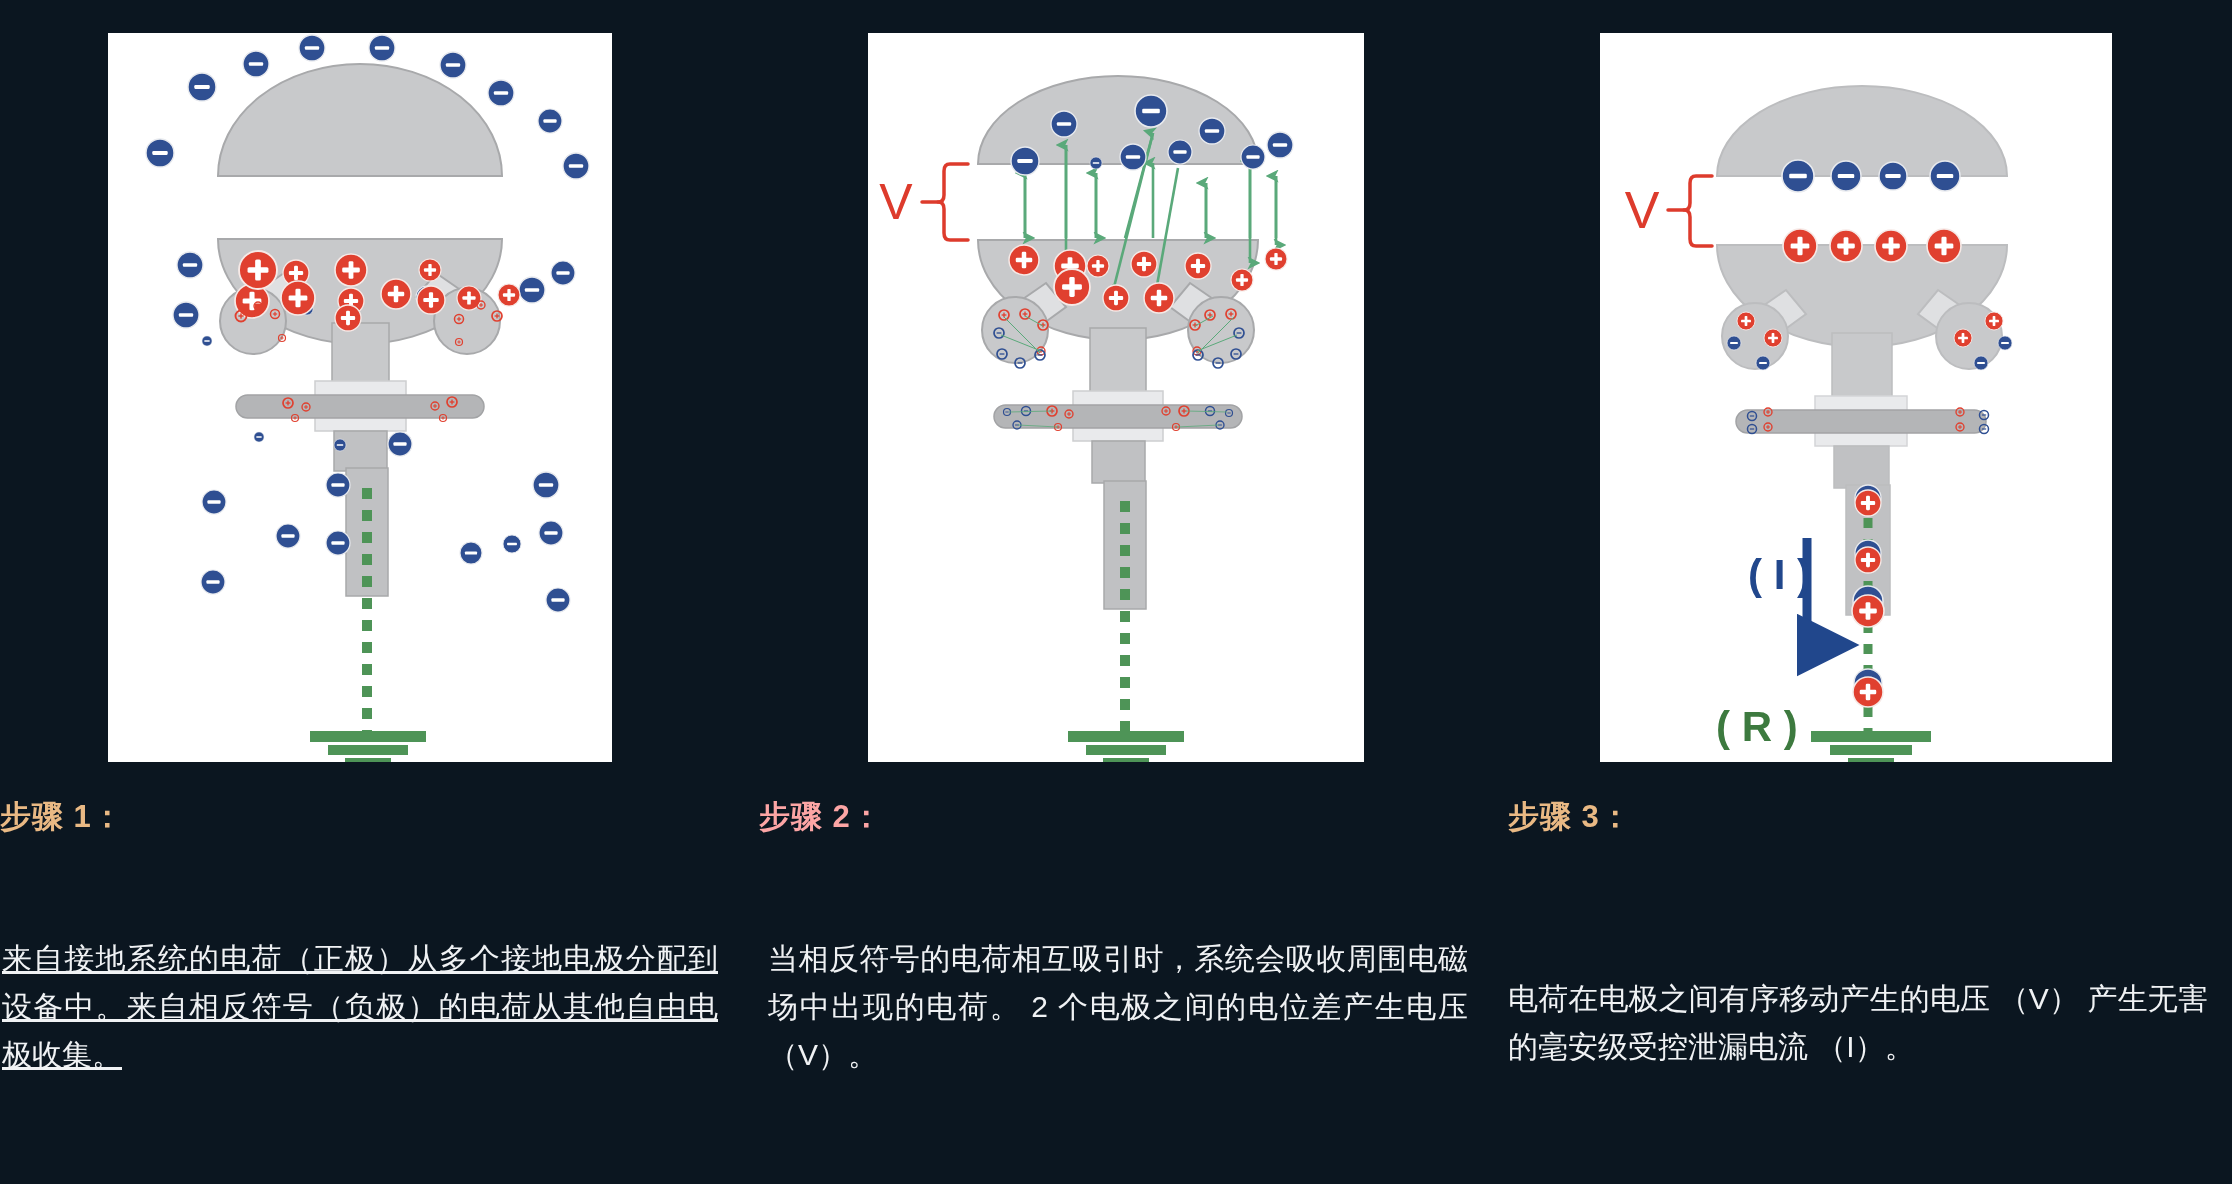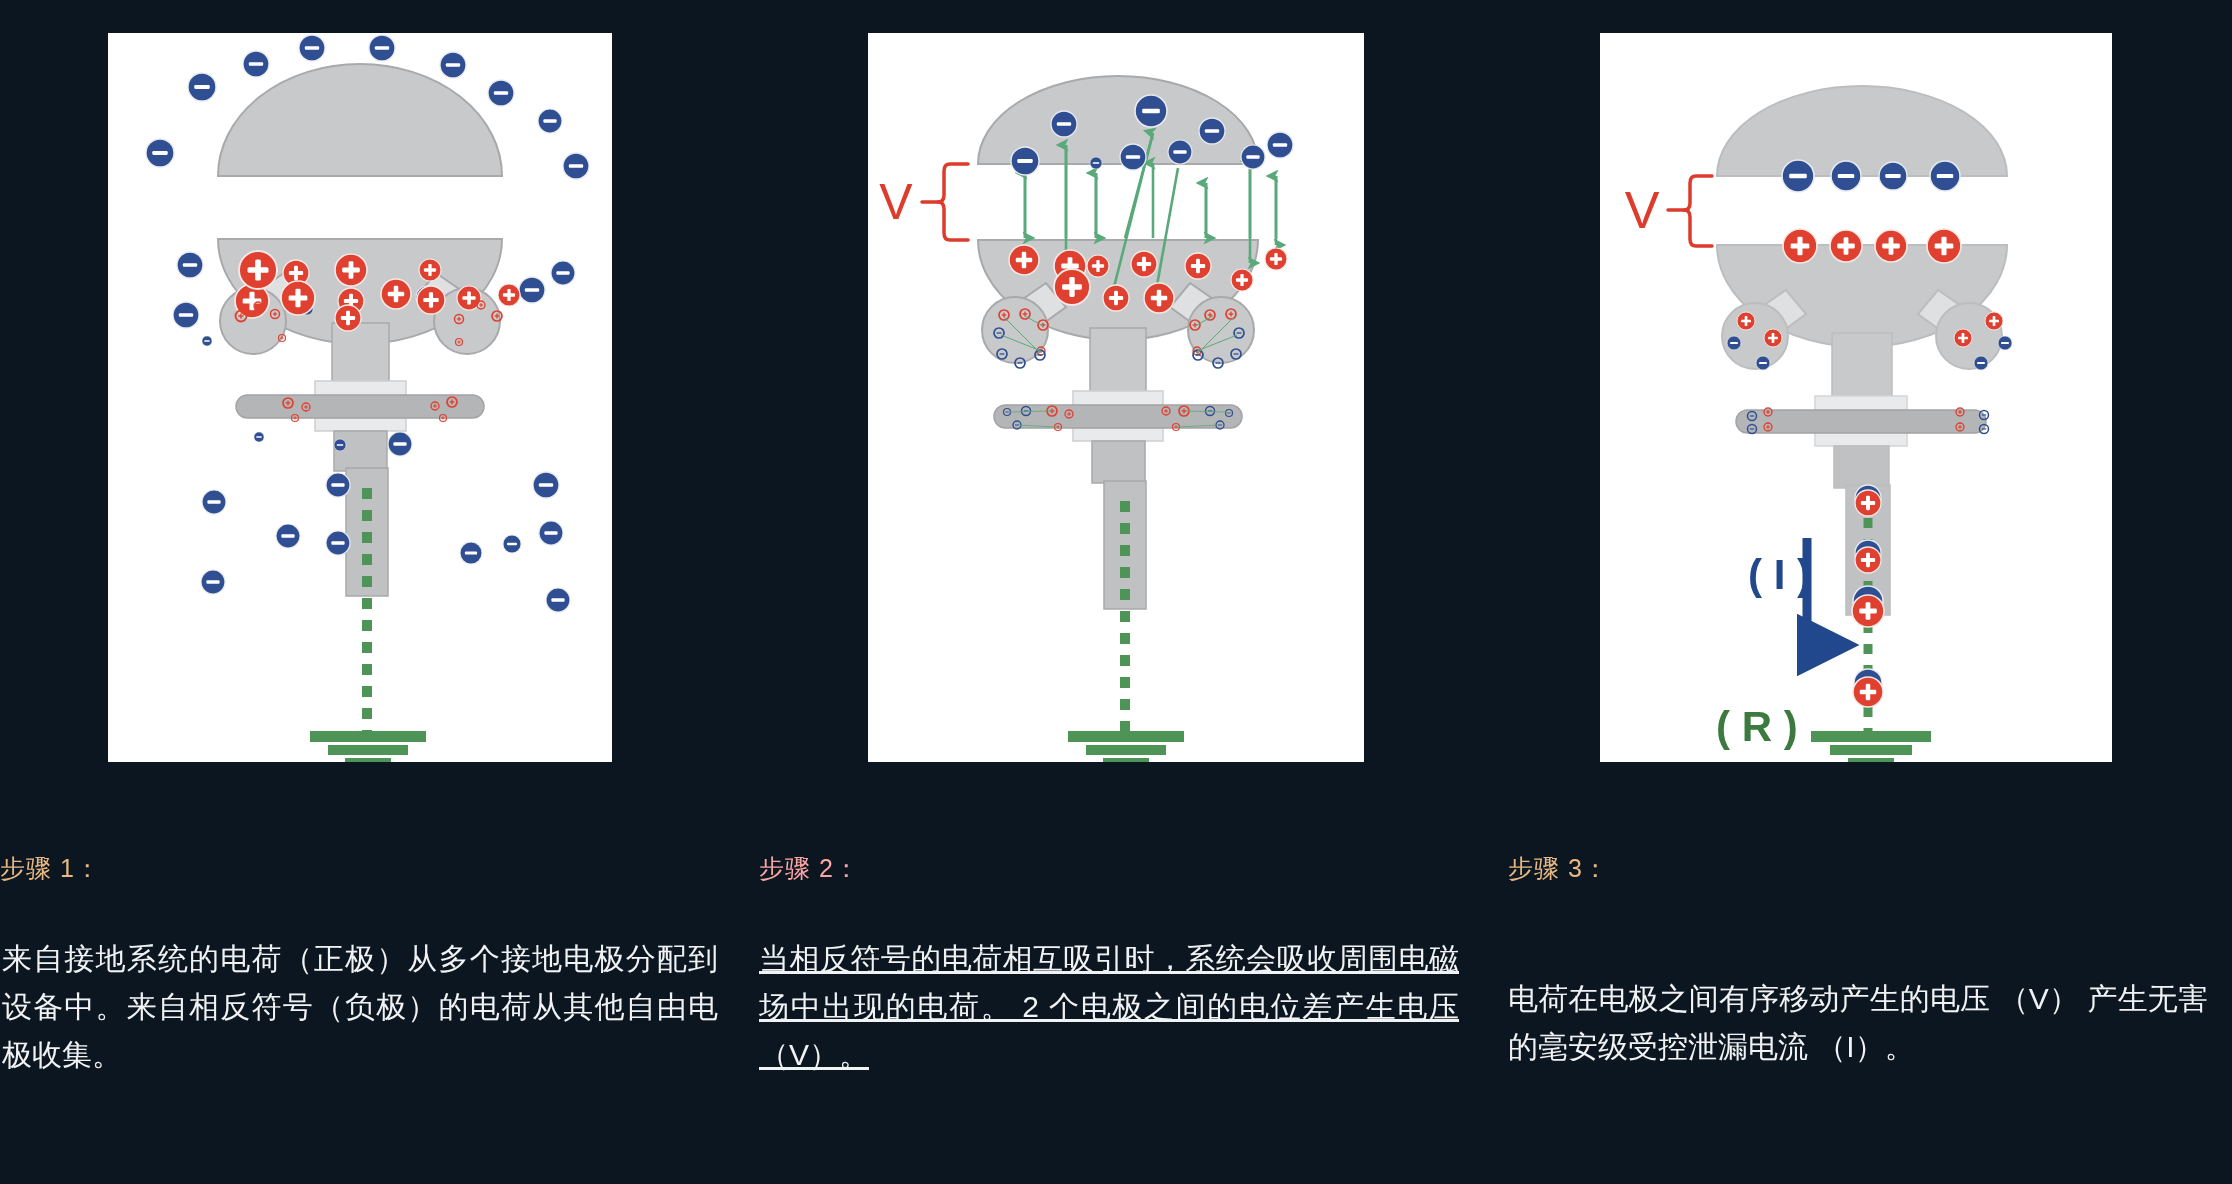"步骤 1：" .step-title { font-size: 25px -> 31px; font-weight: normal -> bold; top: 852px -> 796px }
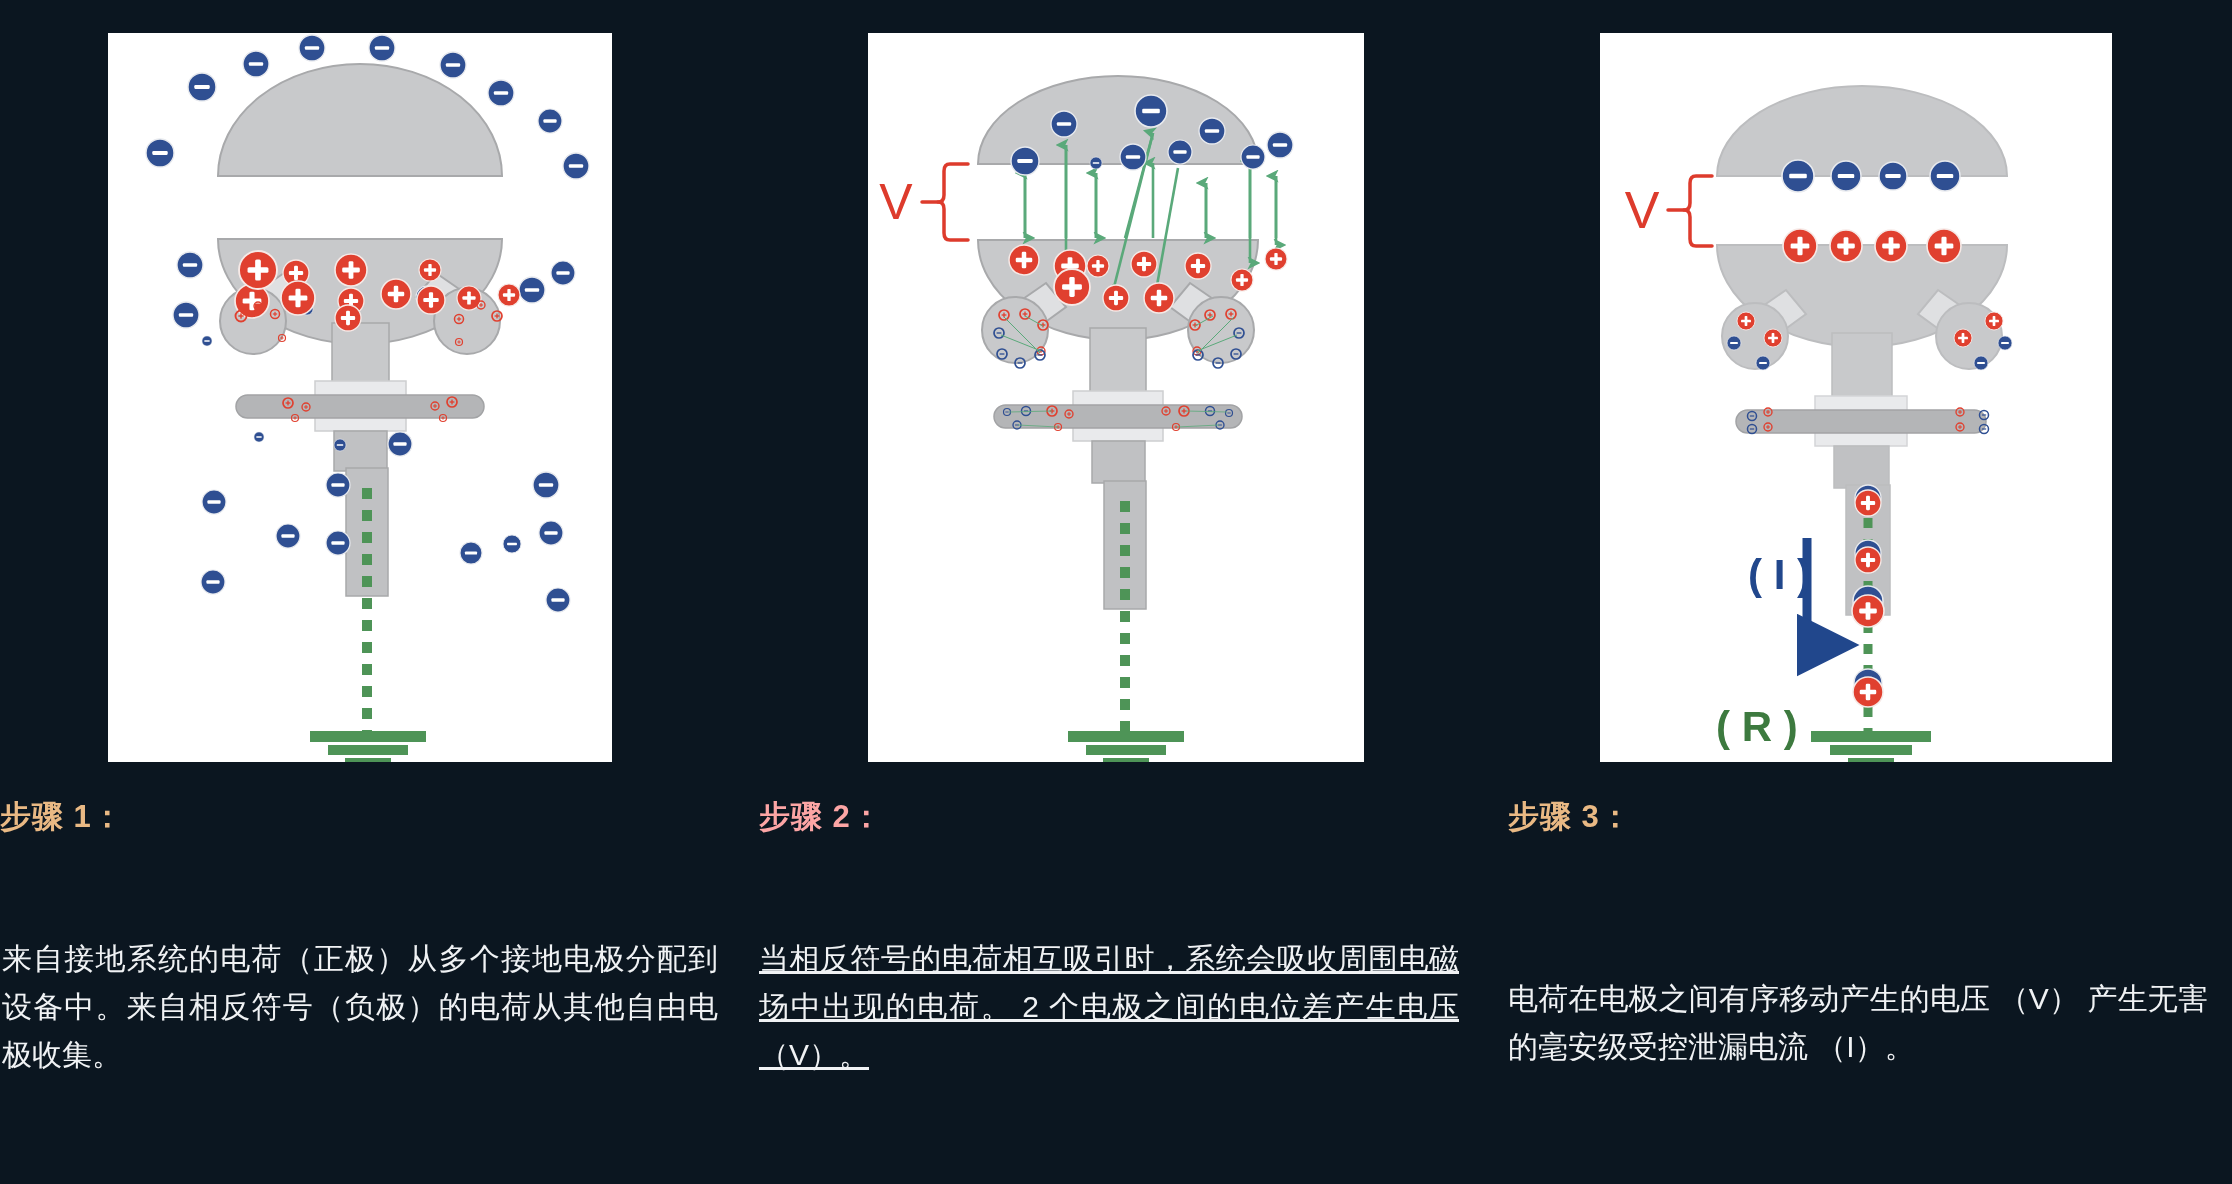"来自接地系统的电荷（正极）从多个接地电极分配到设备中。来自相反符号（负极）的电荷" .col:nth-child(1) .step-body { text-decoration: none -> underline }
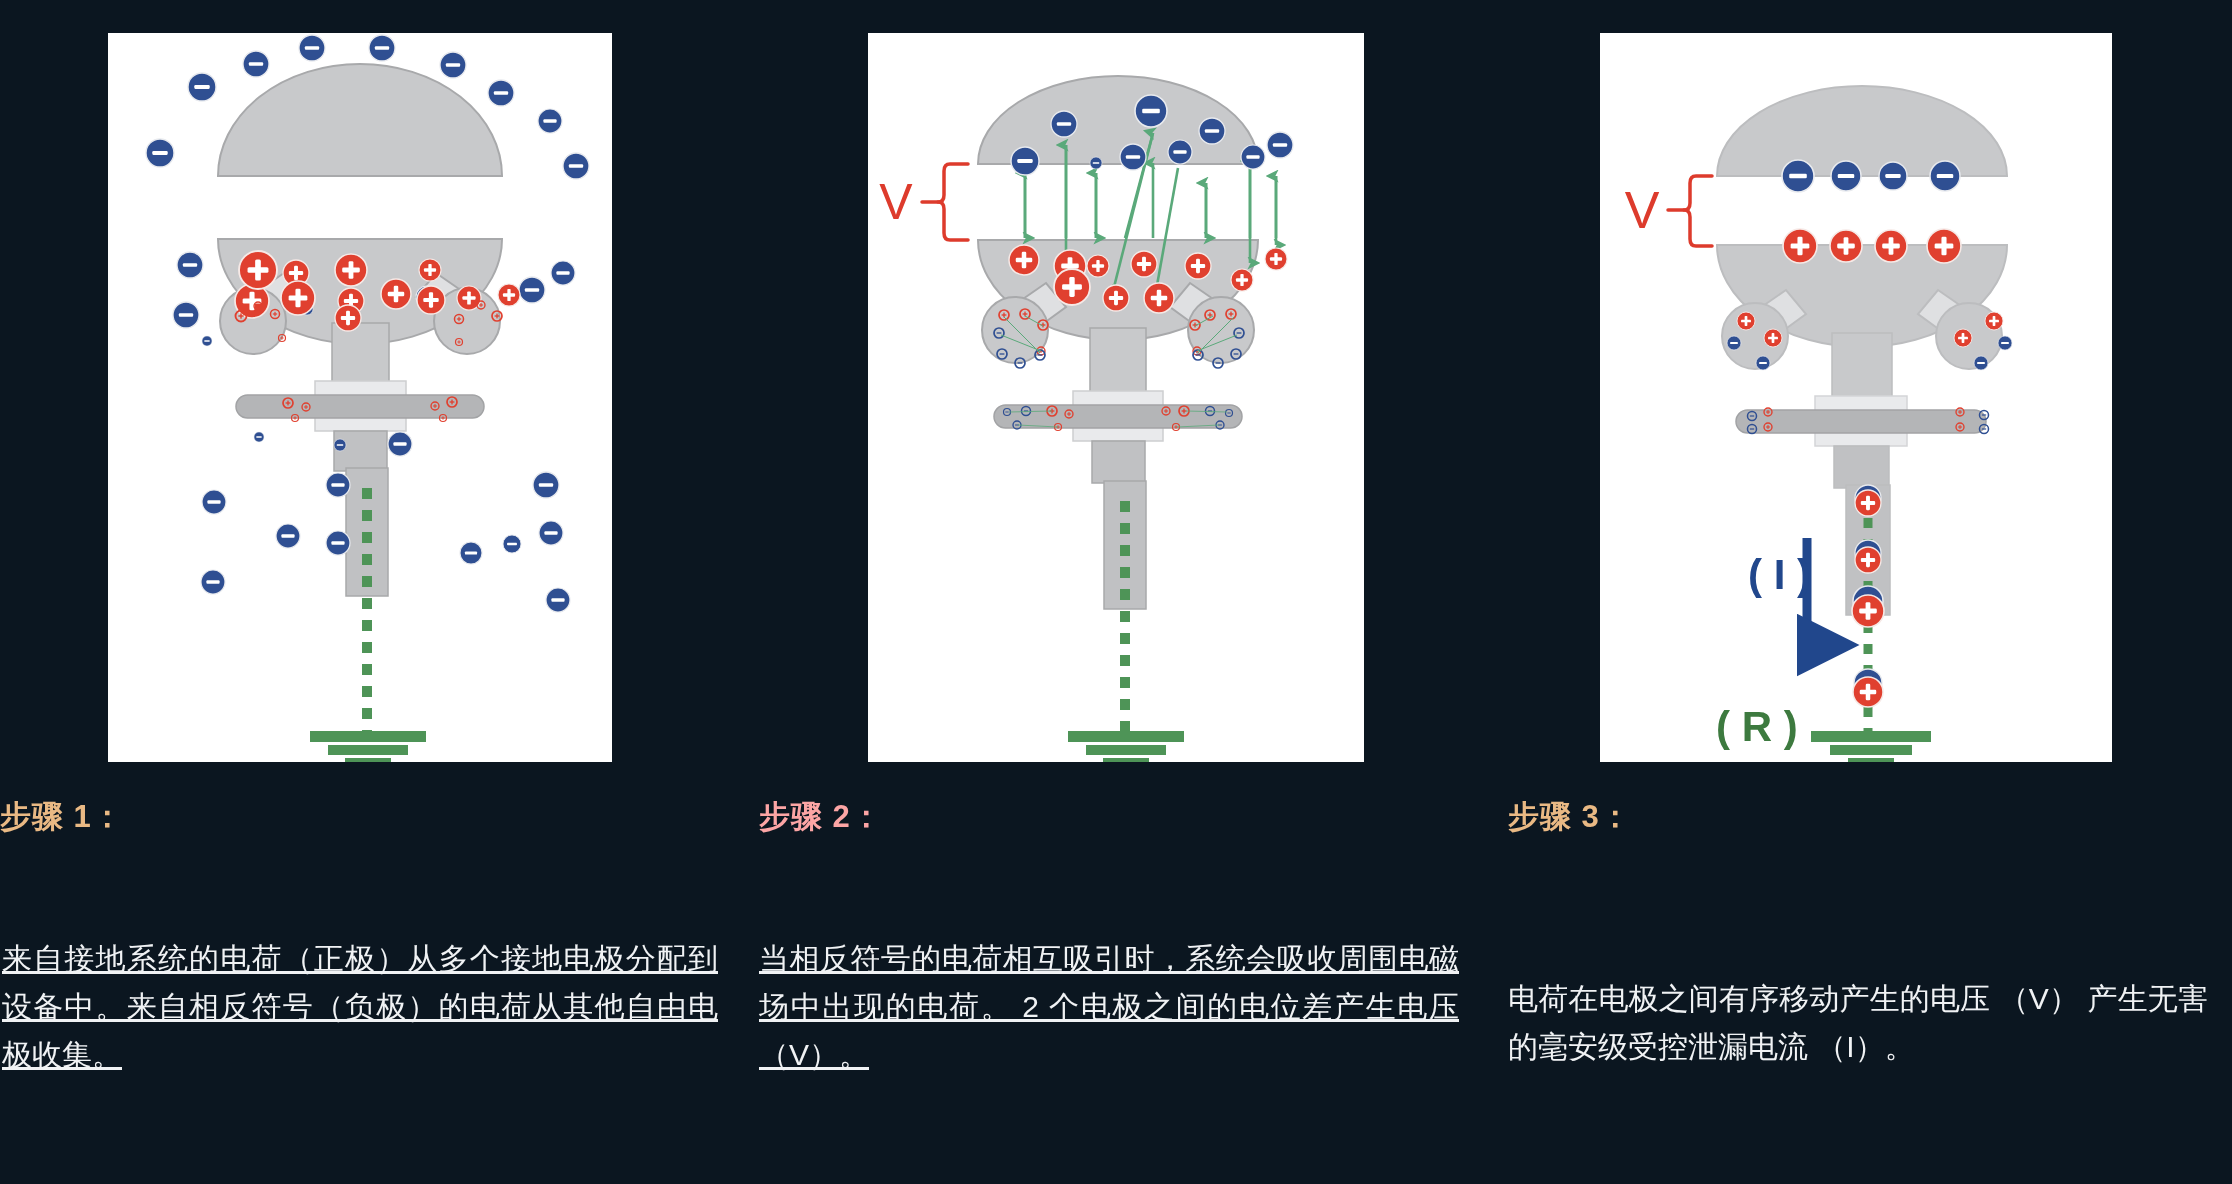"当相反符号的电荷相互吸引时，系统会吸收周围电磁场中出现的电荷。 2" .col:nth-child(2) .step-body { left: 15px -> 24px; text-decoration: underline -> none }
